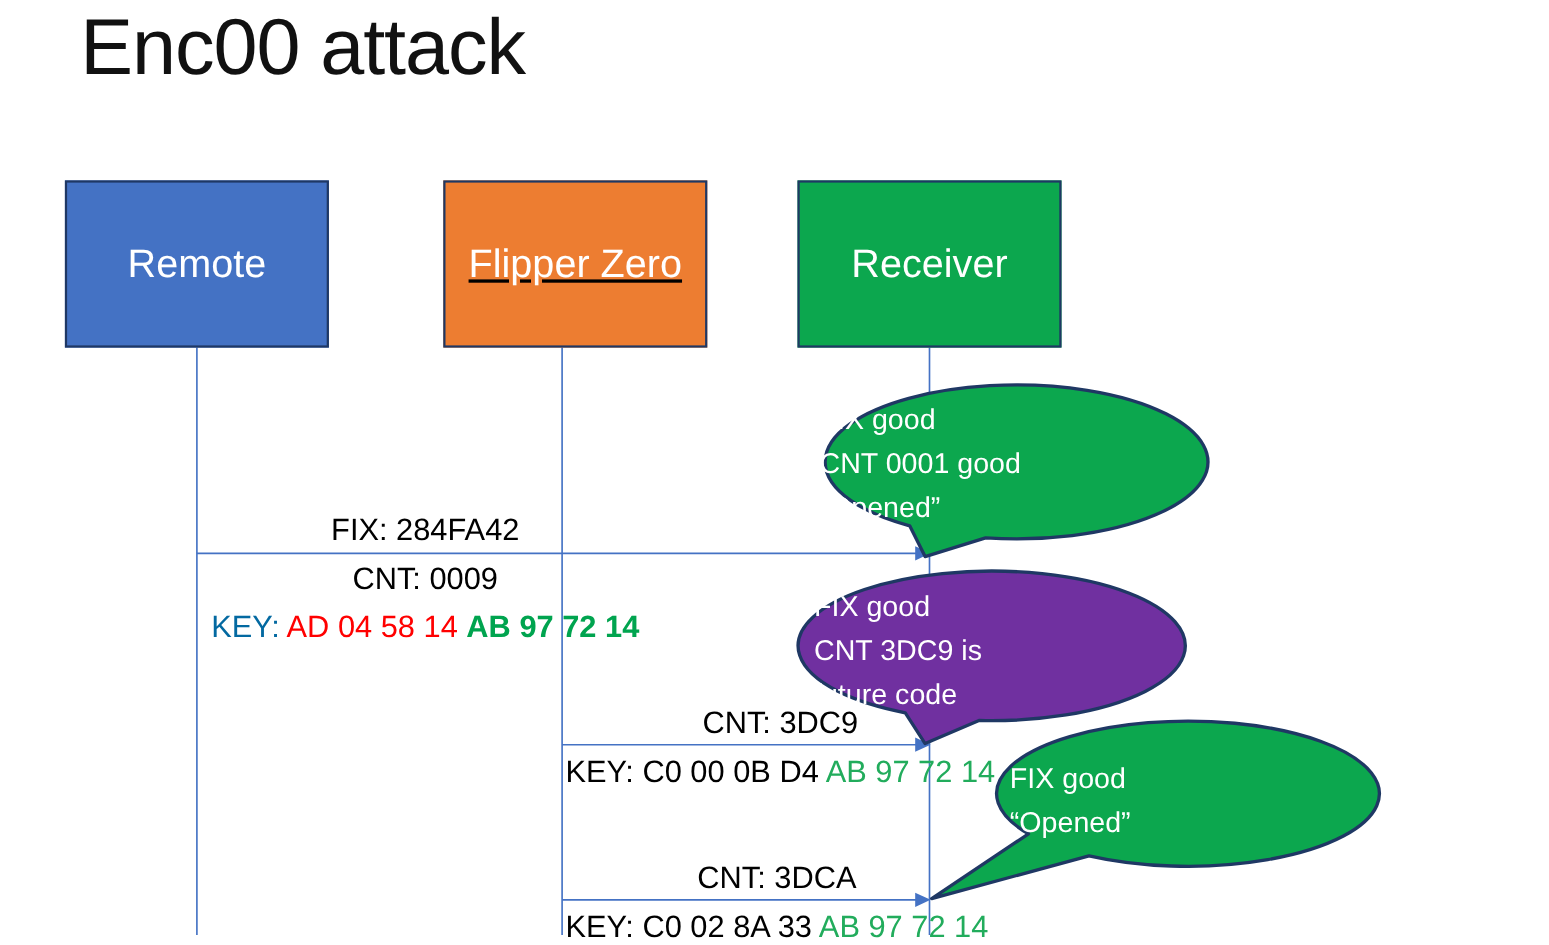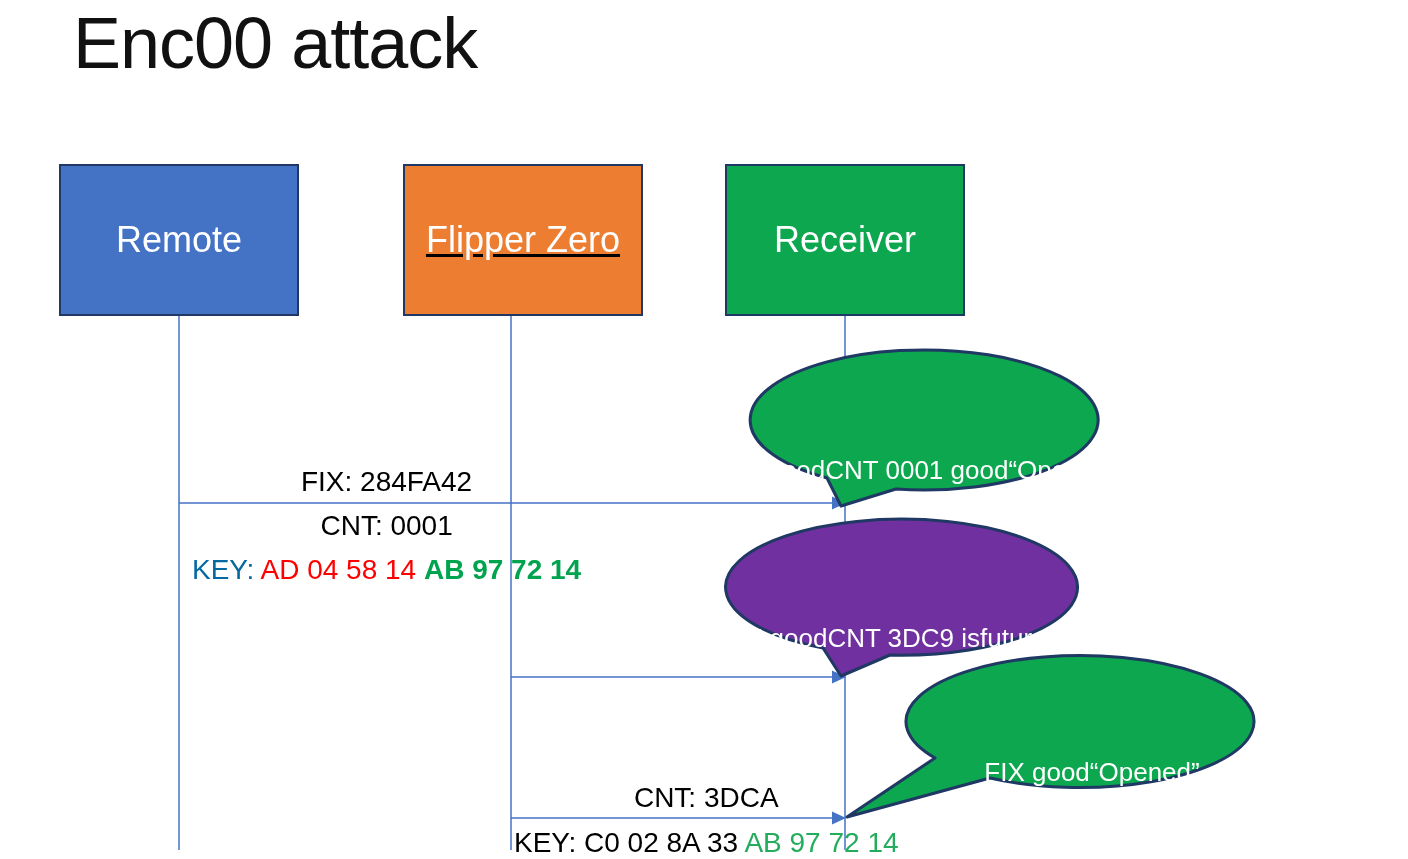"FIX good" .bubble-text { align-items: flex-end -> flex-start; flex-direction: none -> column }
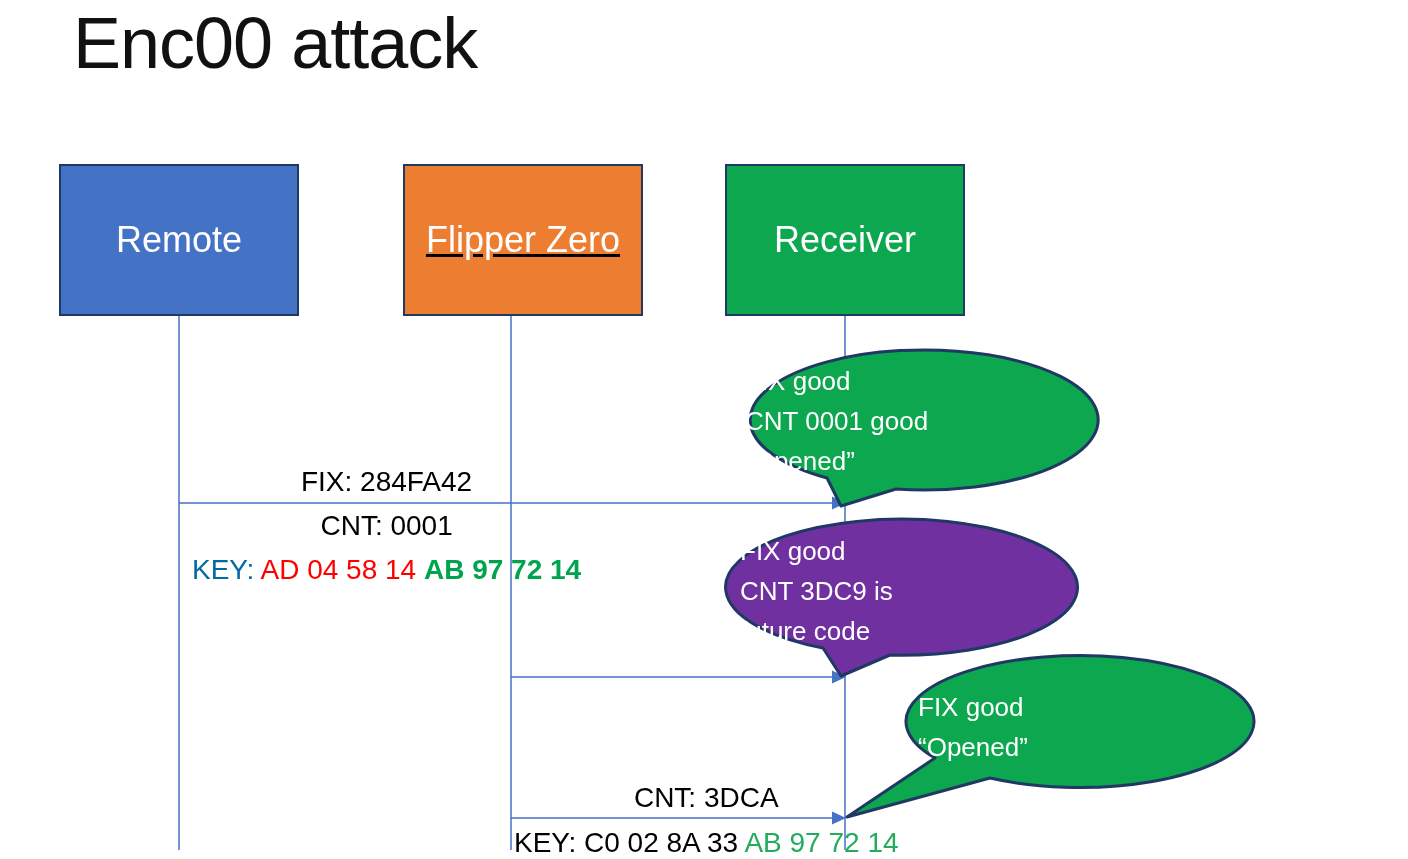"CNT: 0001" span { text: 0001 -> 0009 }
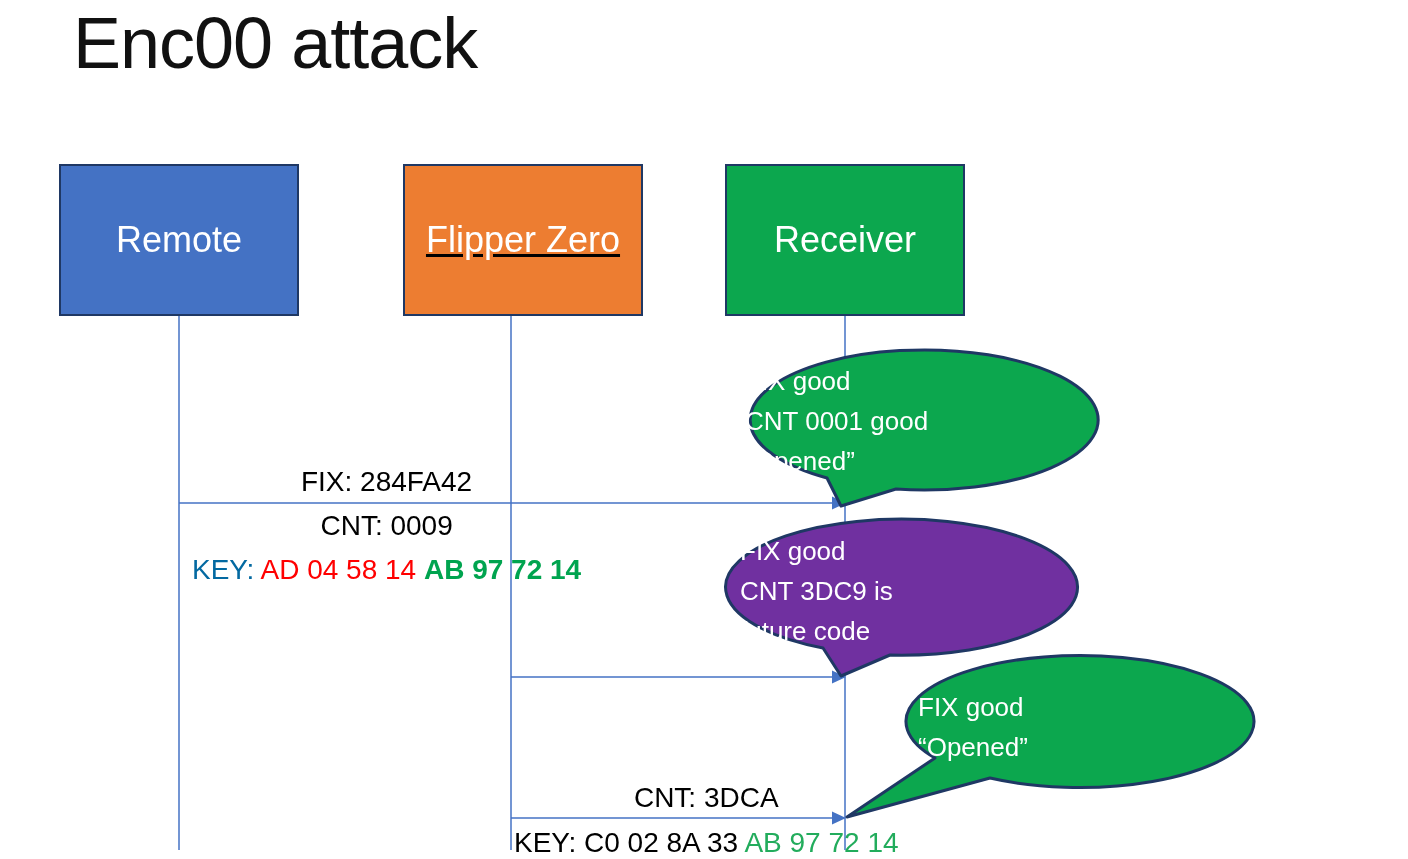"CNT: 3DC9" div.msg { html: none -> <div> <span><span>CNT: 3DC9</span></span> <span><span>KEY: C0 00 0B D4 </span><span>AB 97 72 14</span></span> </div> }
